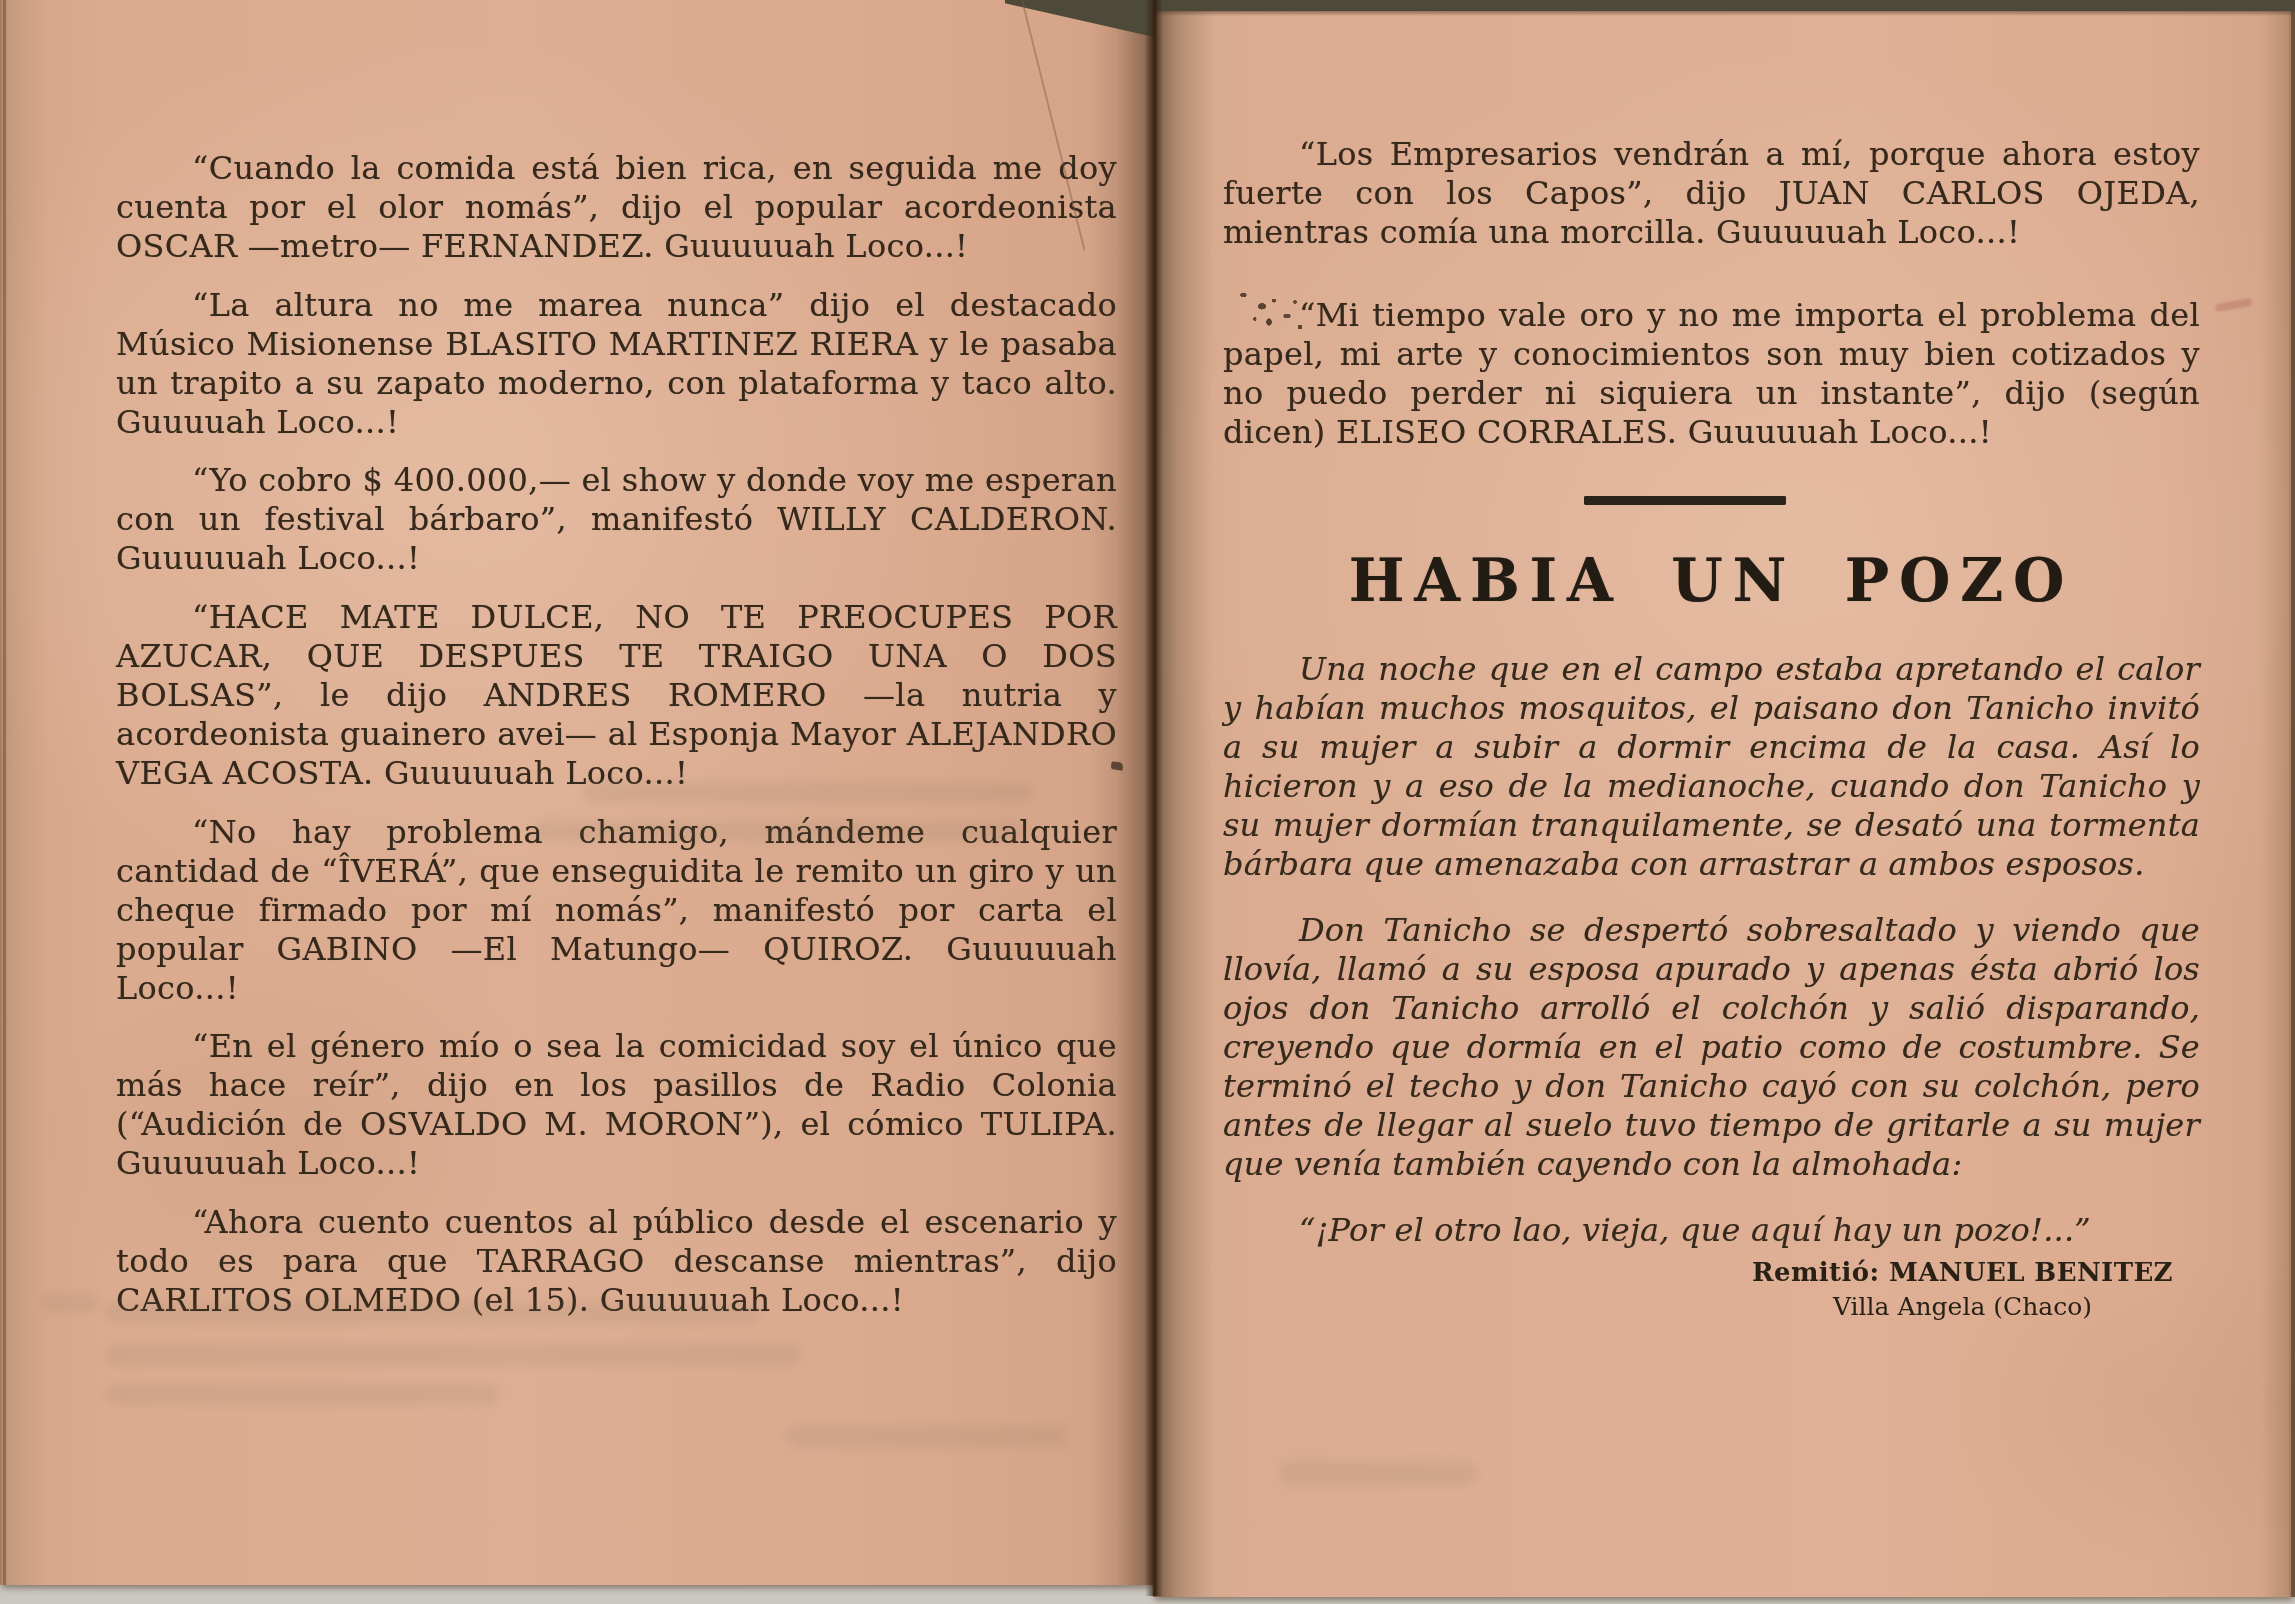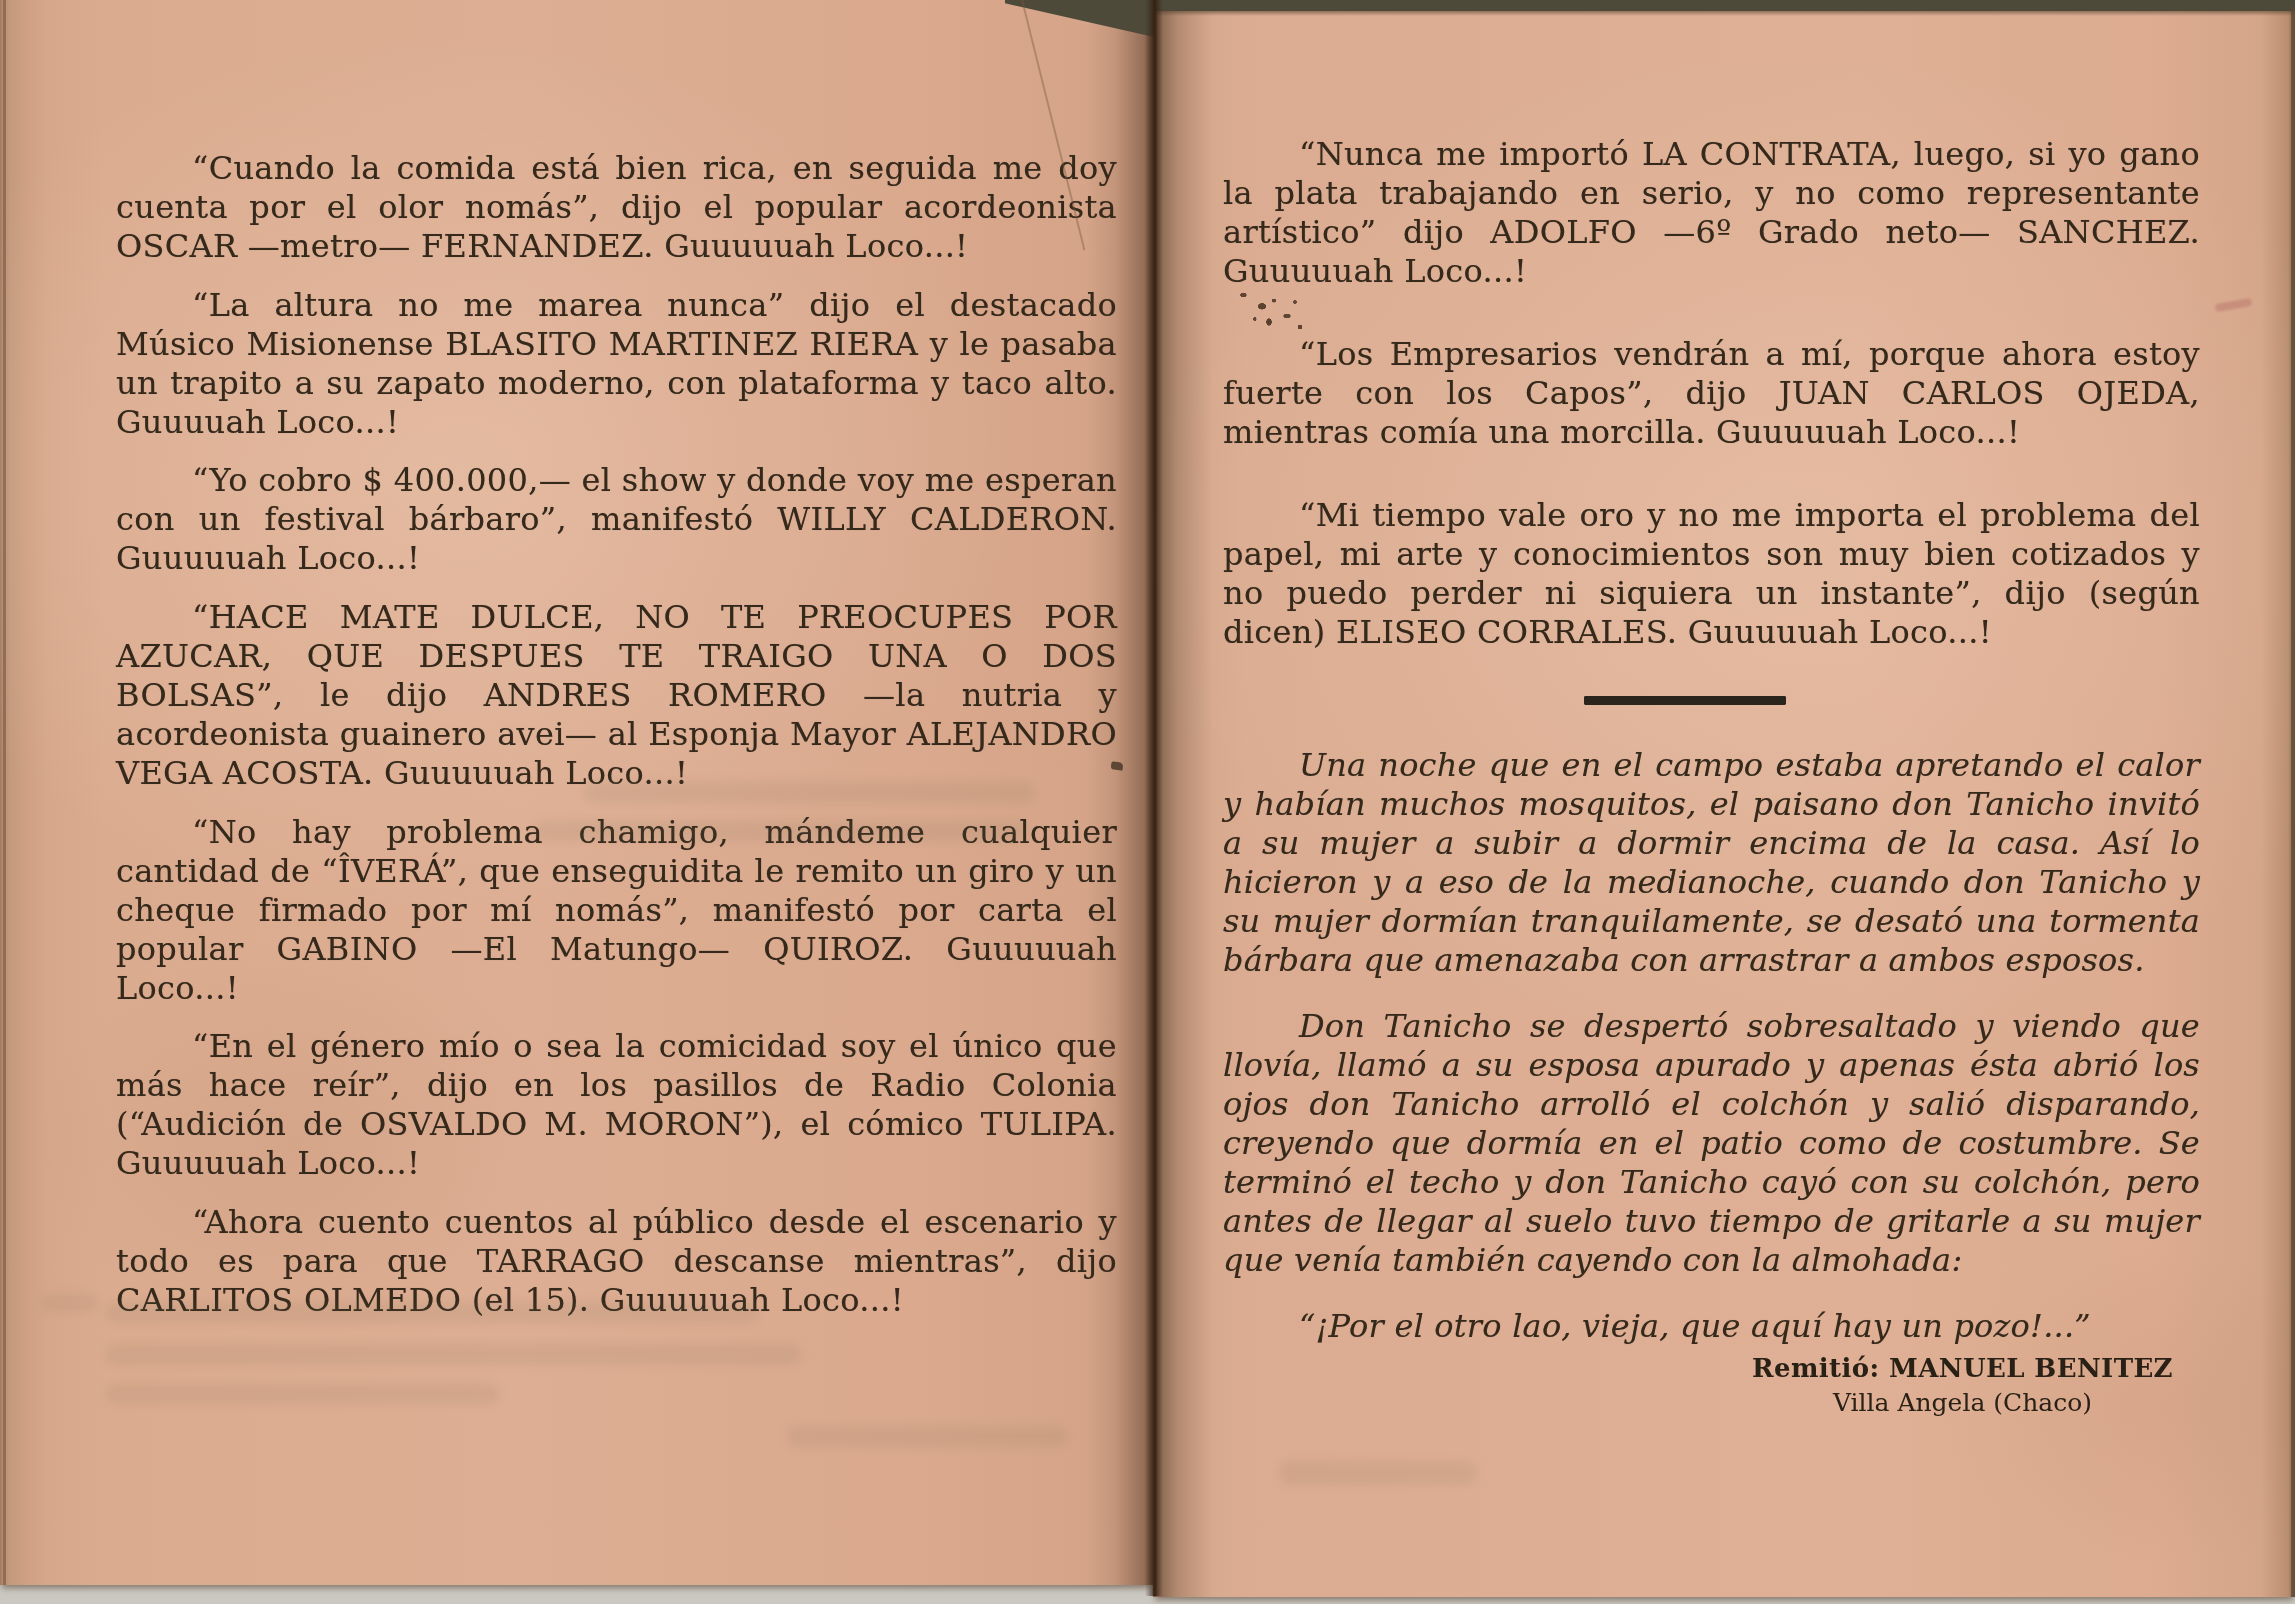"“Nunca me importó LA CONTRATA," p.q { html: <p>“Nunca me importó LA CONTRATA, luego, si yo gano la plata trabajando en serio, y no como representante artístico” dijo ADOLFO —6º Grado neto— SANCHEZ. Guuuuuah Loco...!</p> -> none }
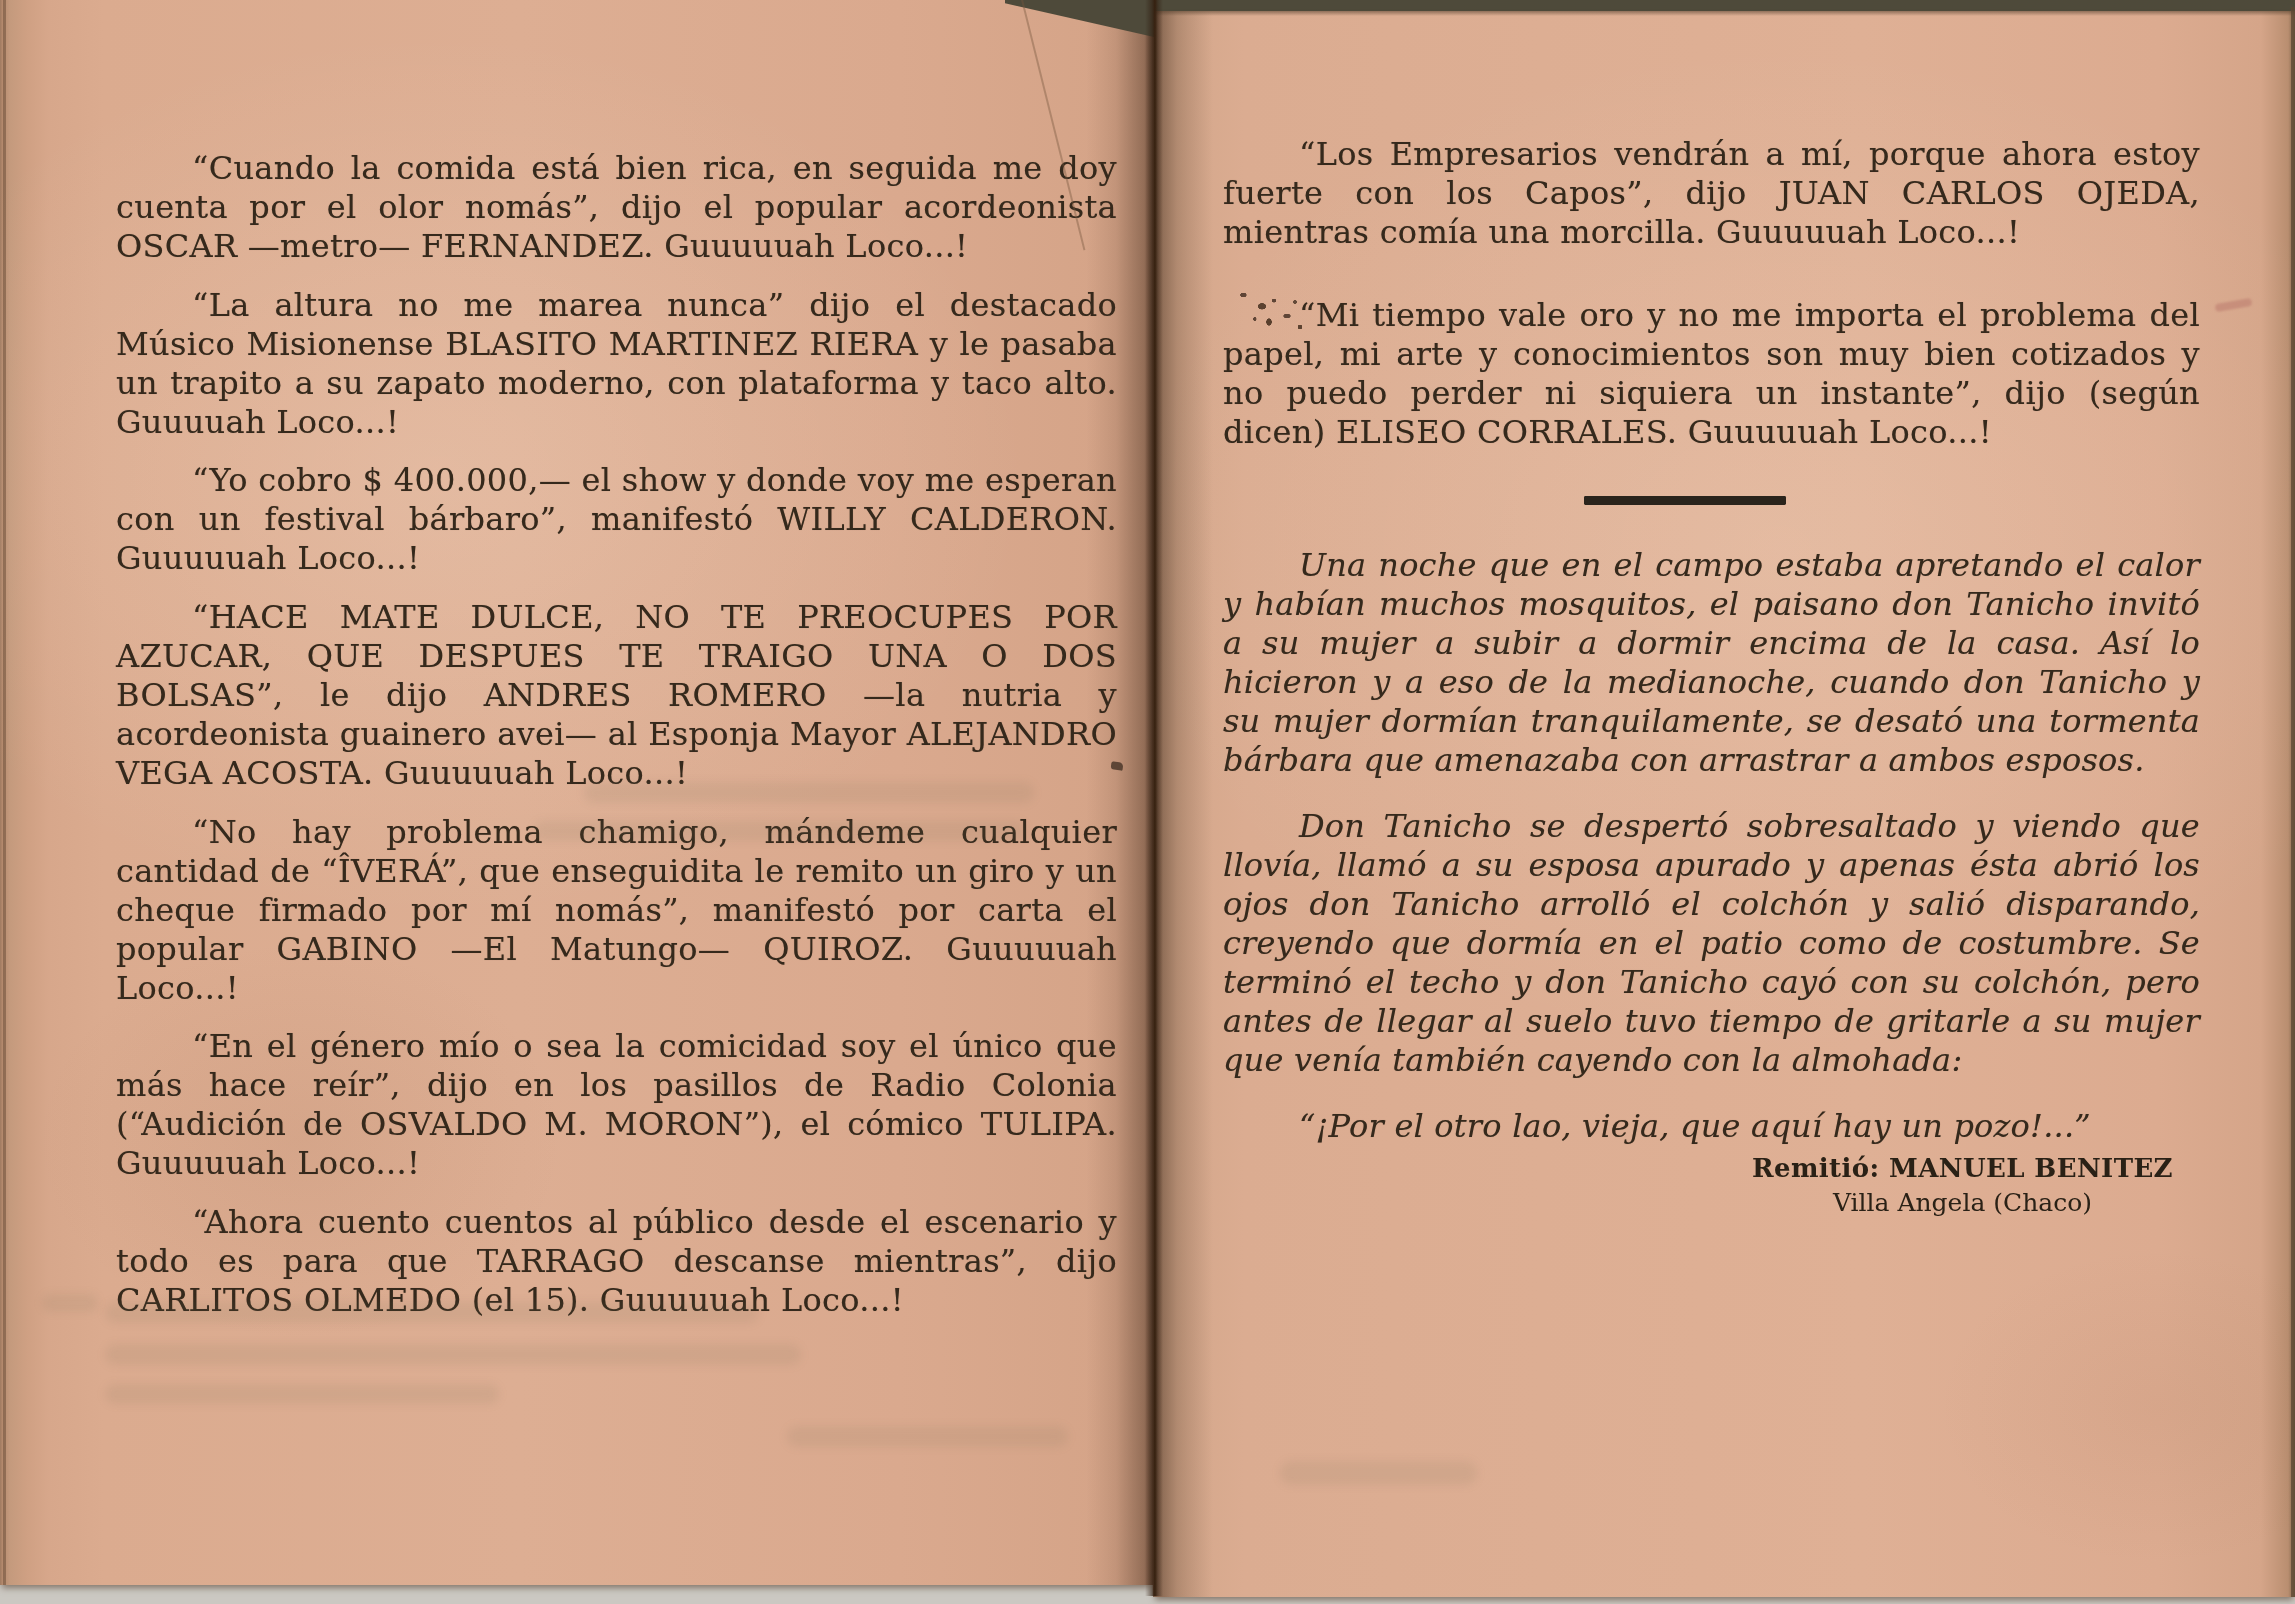"HABIA UN POZO" h1.story-title { html: none -> <h1>HABIA UN POZO</h1> }
